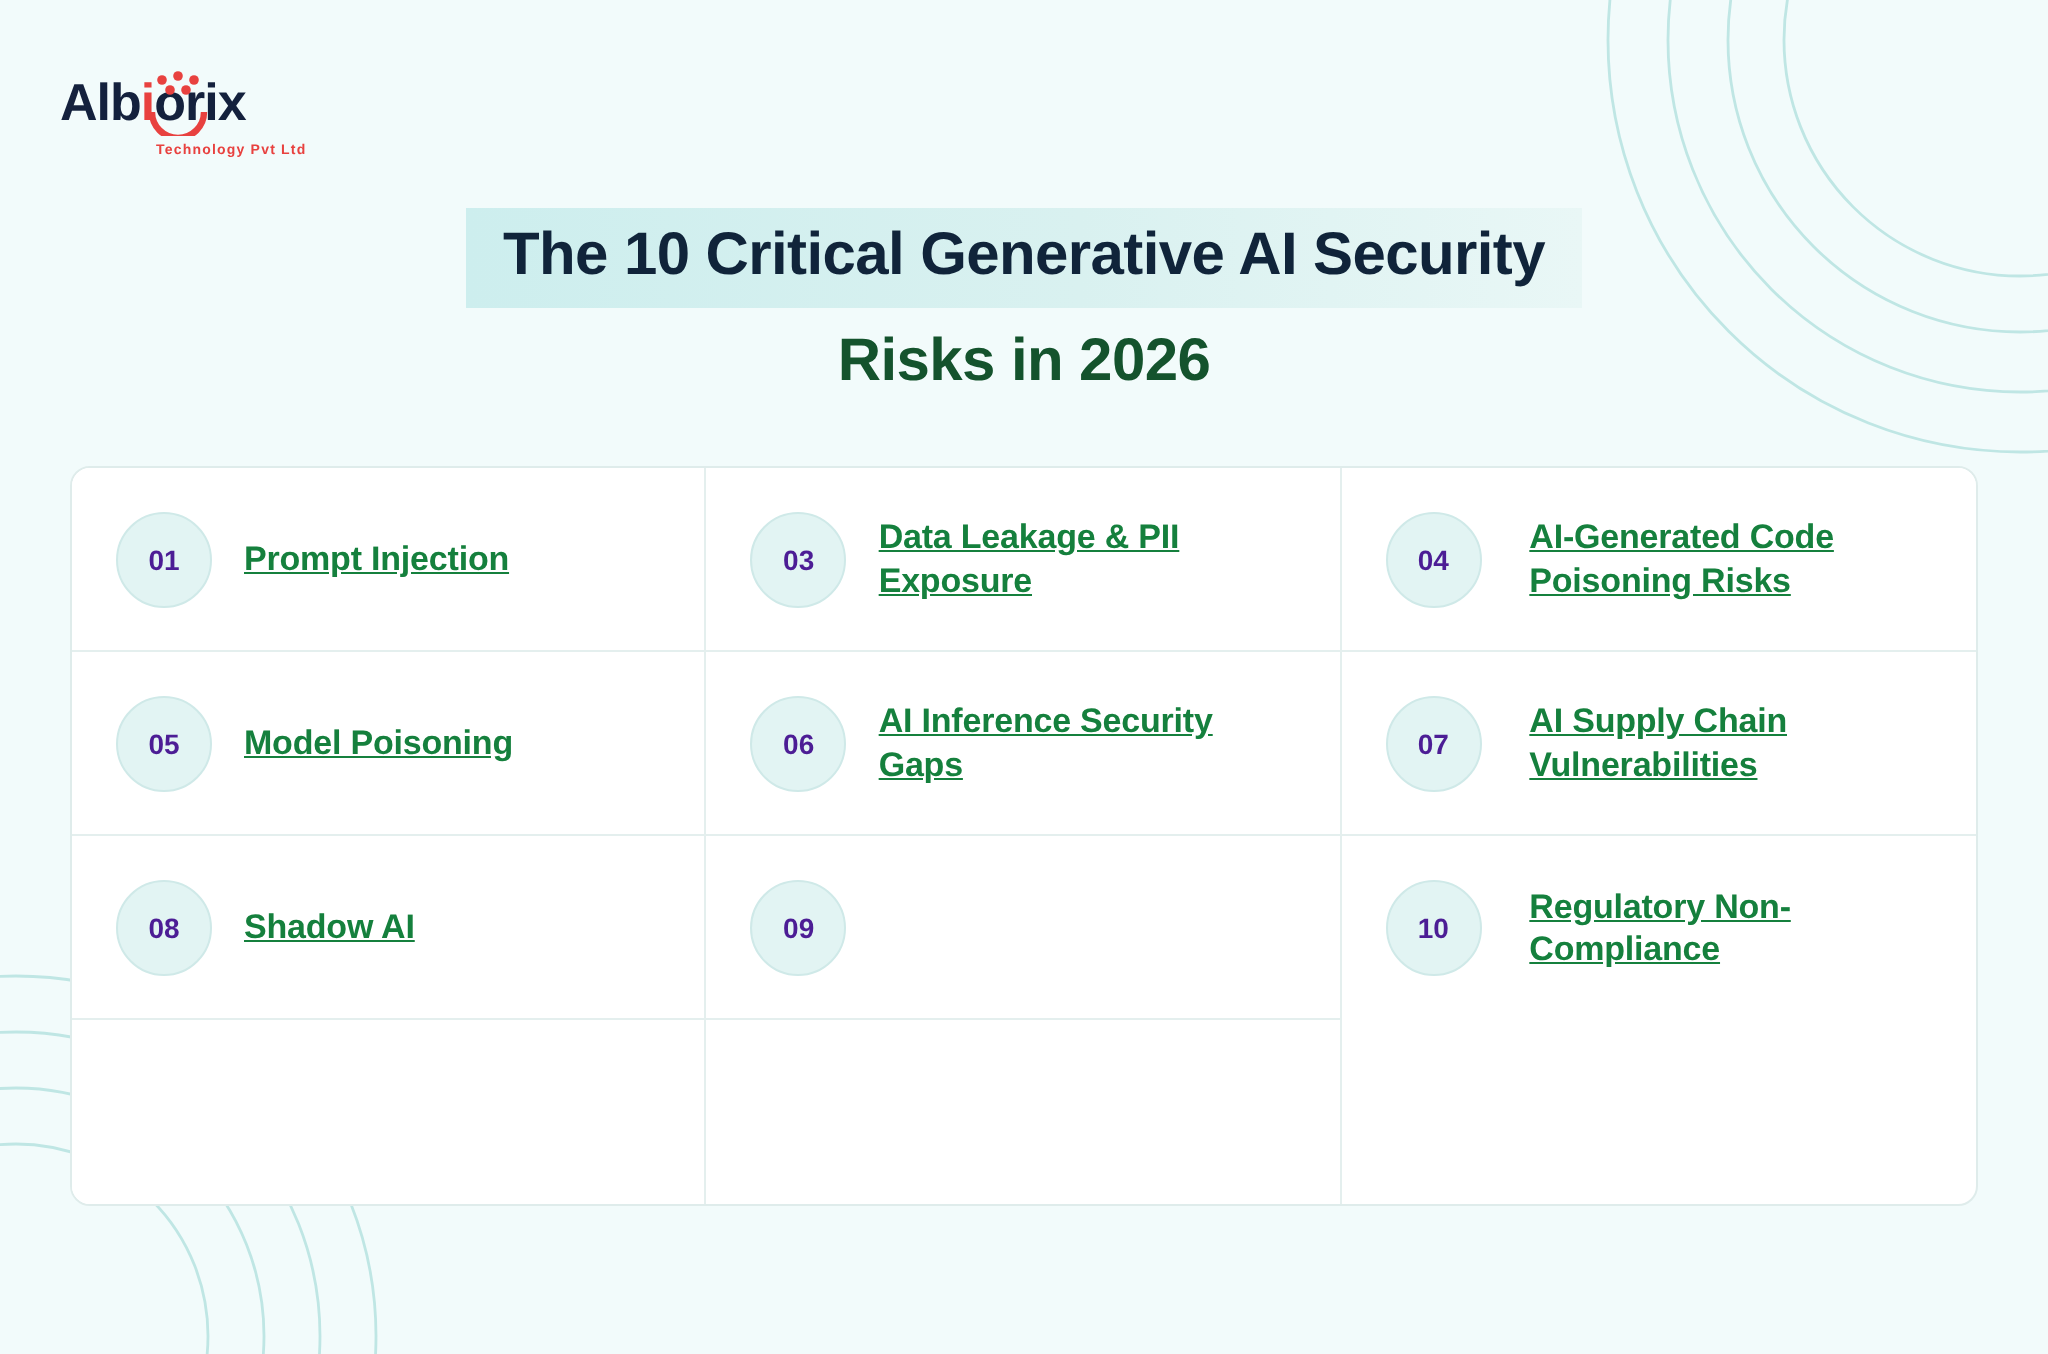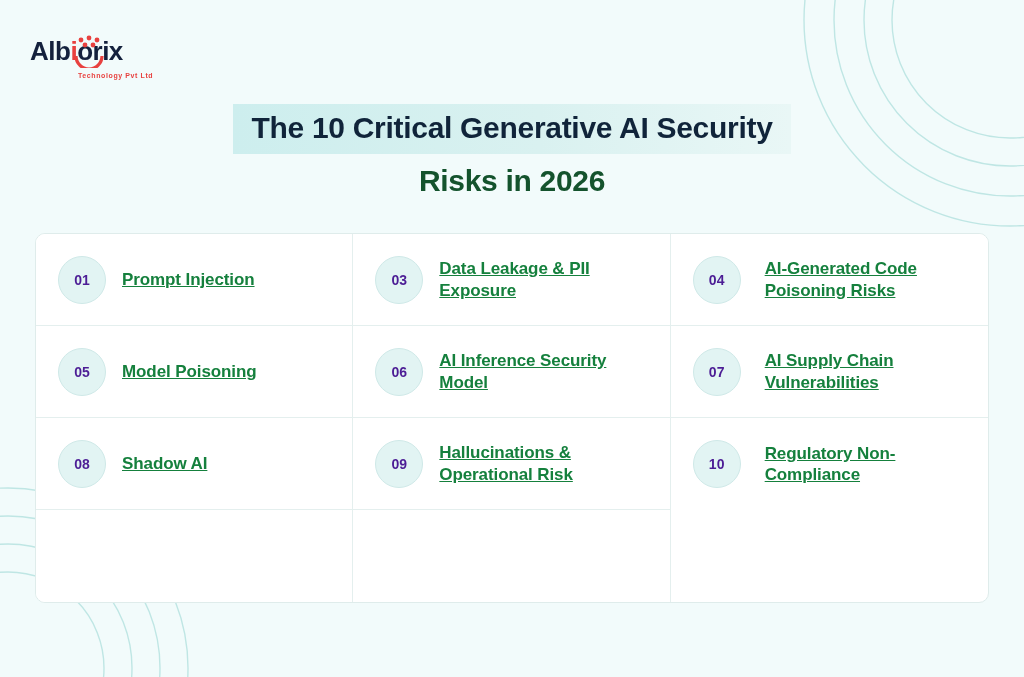"AI Inference Security Model" div.risk-label { text: Model -> Gaps }
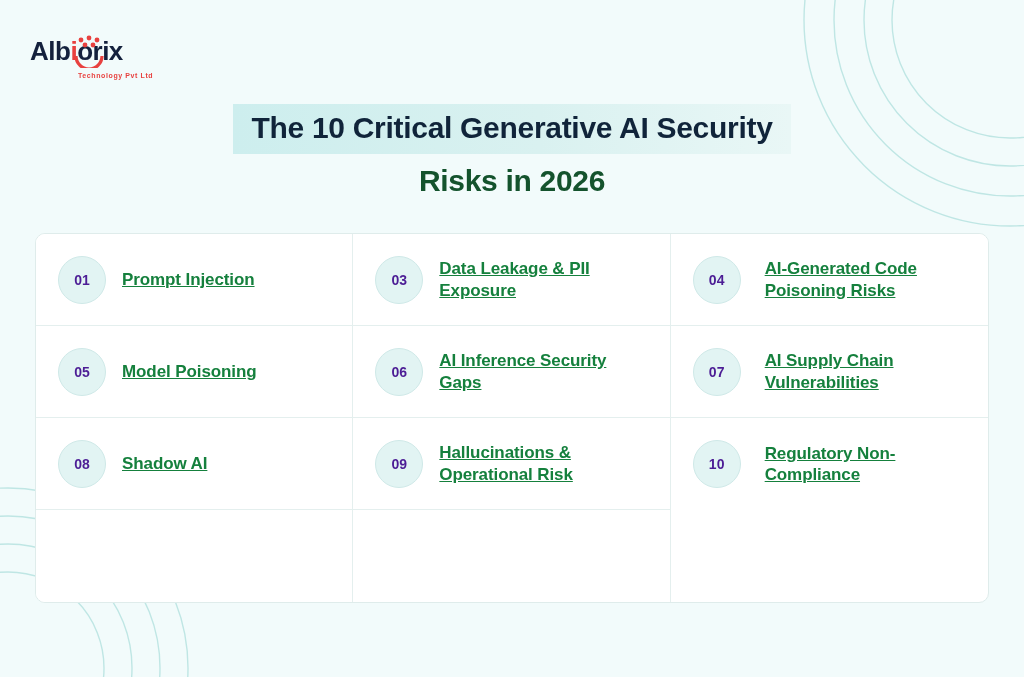"Hallucinations & Operational Risk" div.risk-label { html: <div>Hallucinations &amp; Operational Risk</div> -> none }
